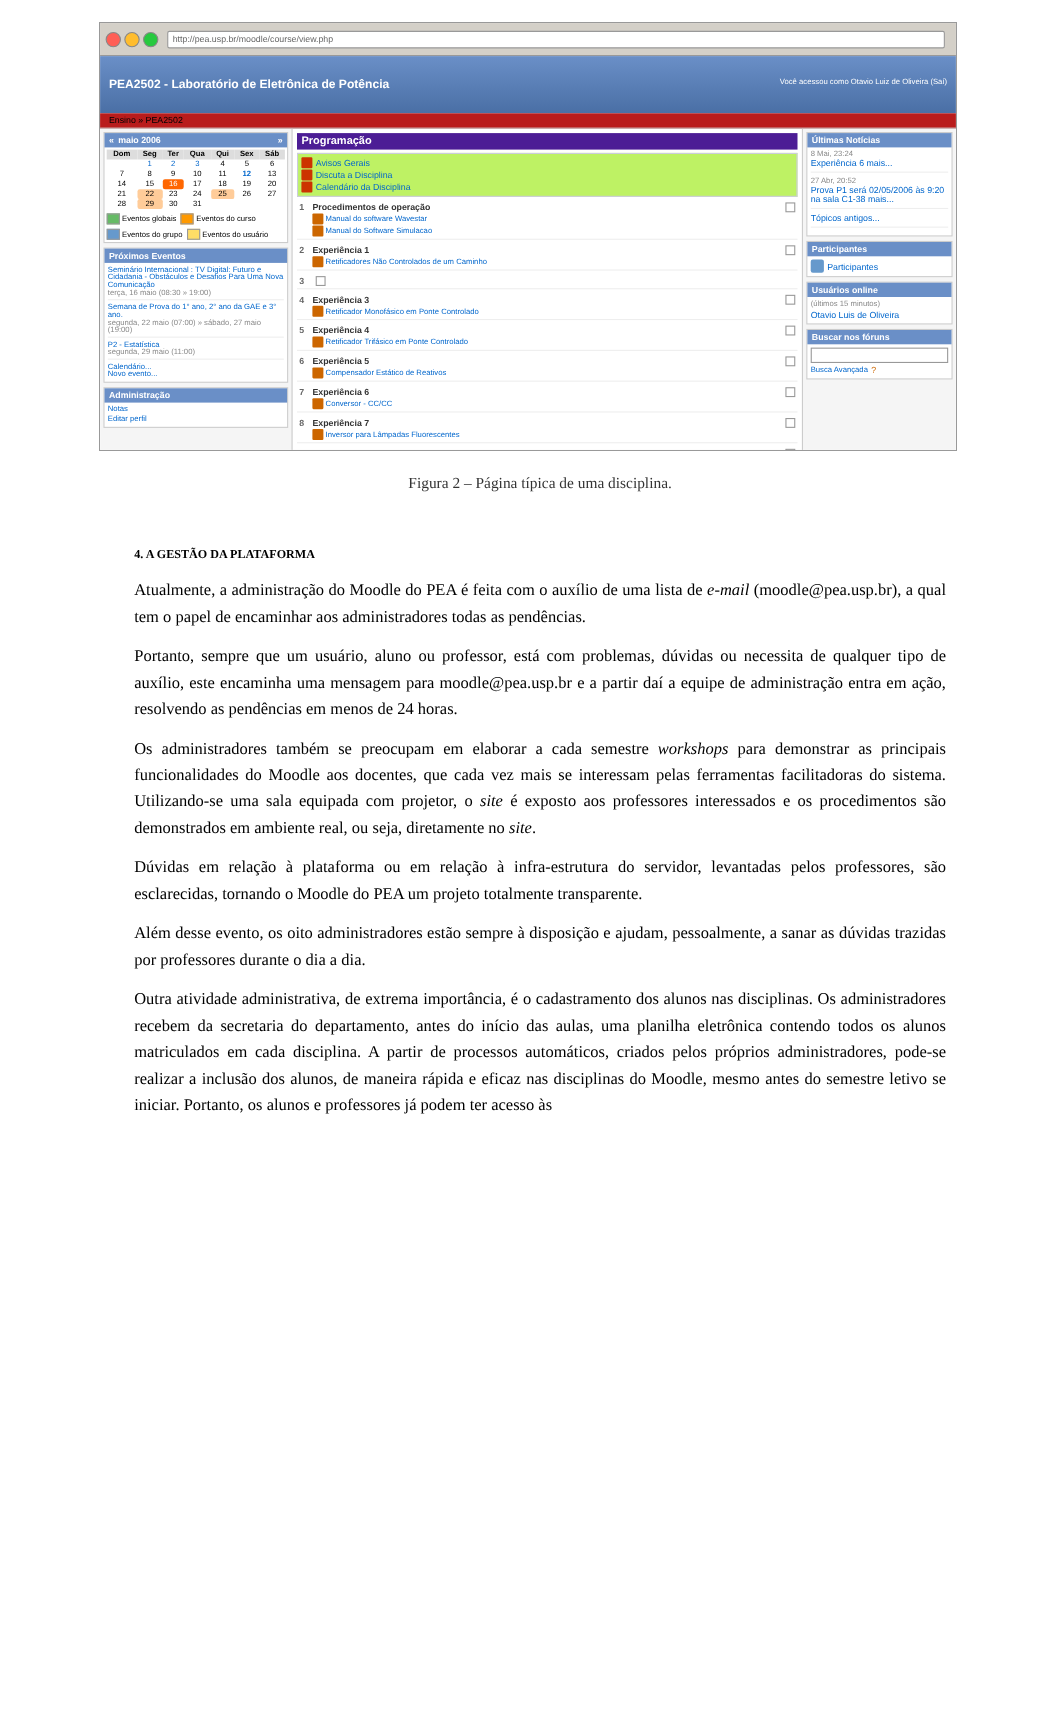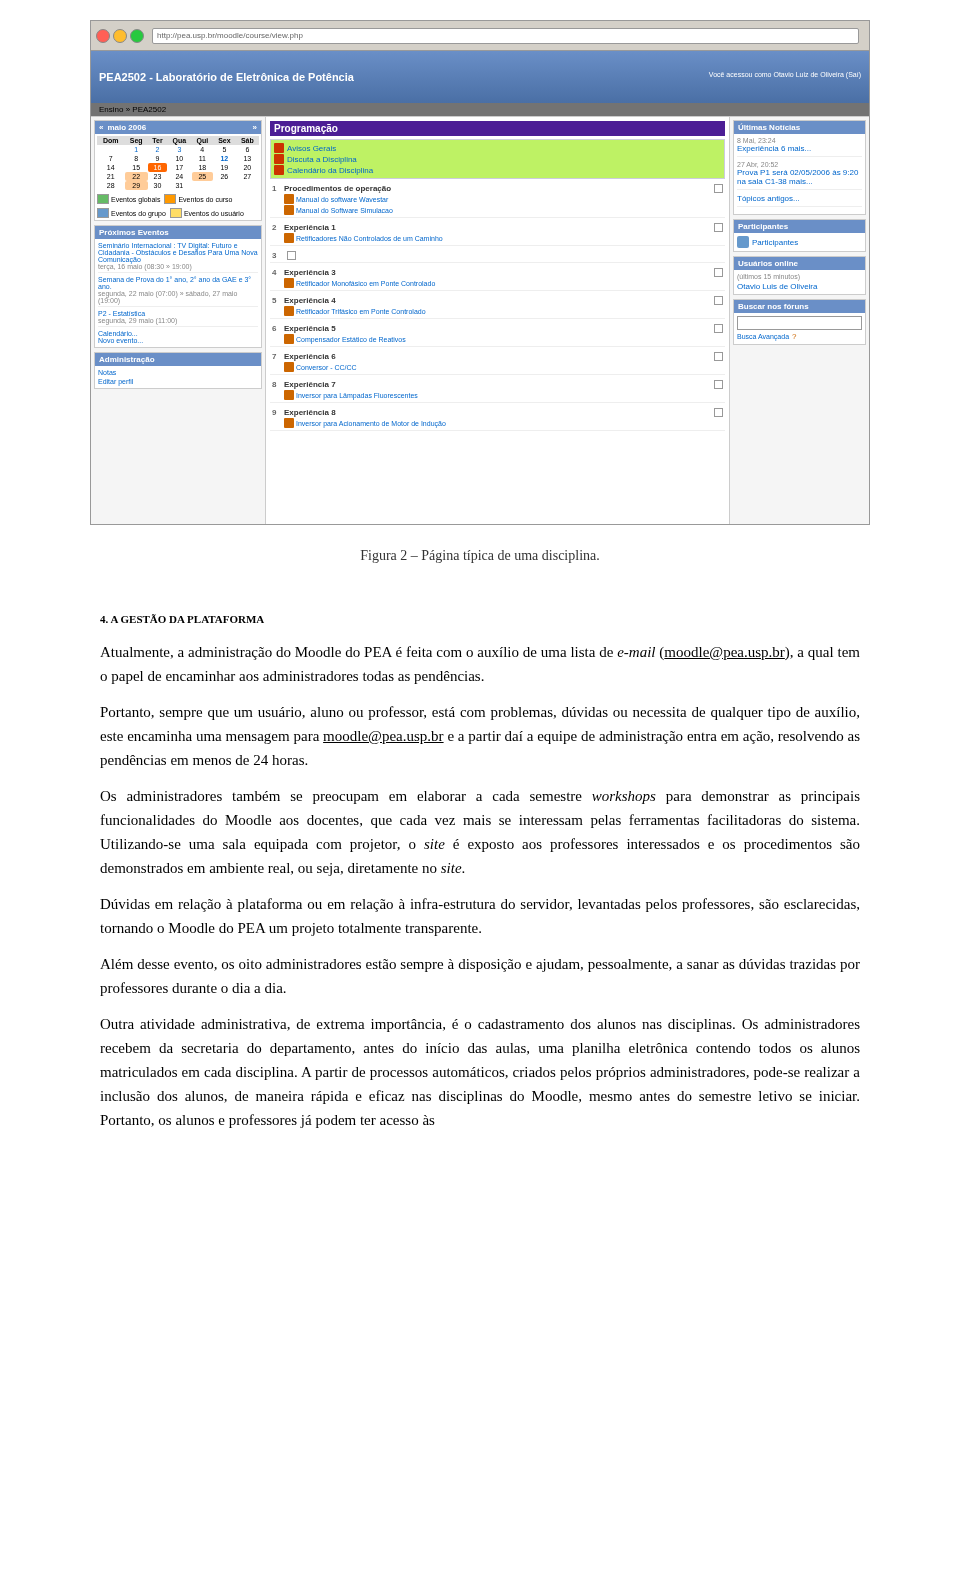"http://pea.usp.br/moodle/course/view.php" .screenshot-area { height: 505px -> 390px }
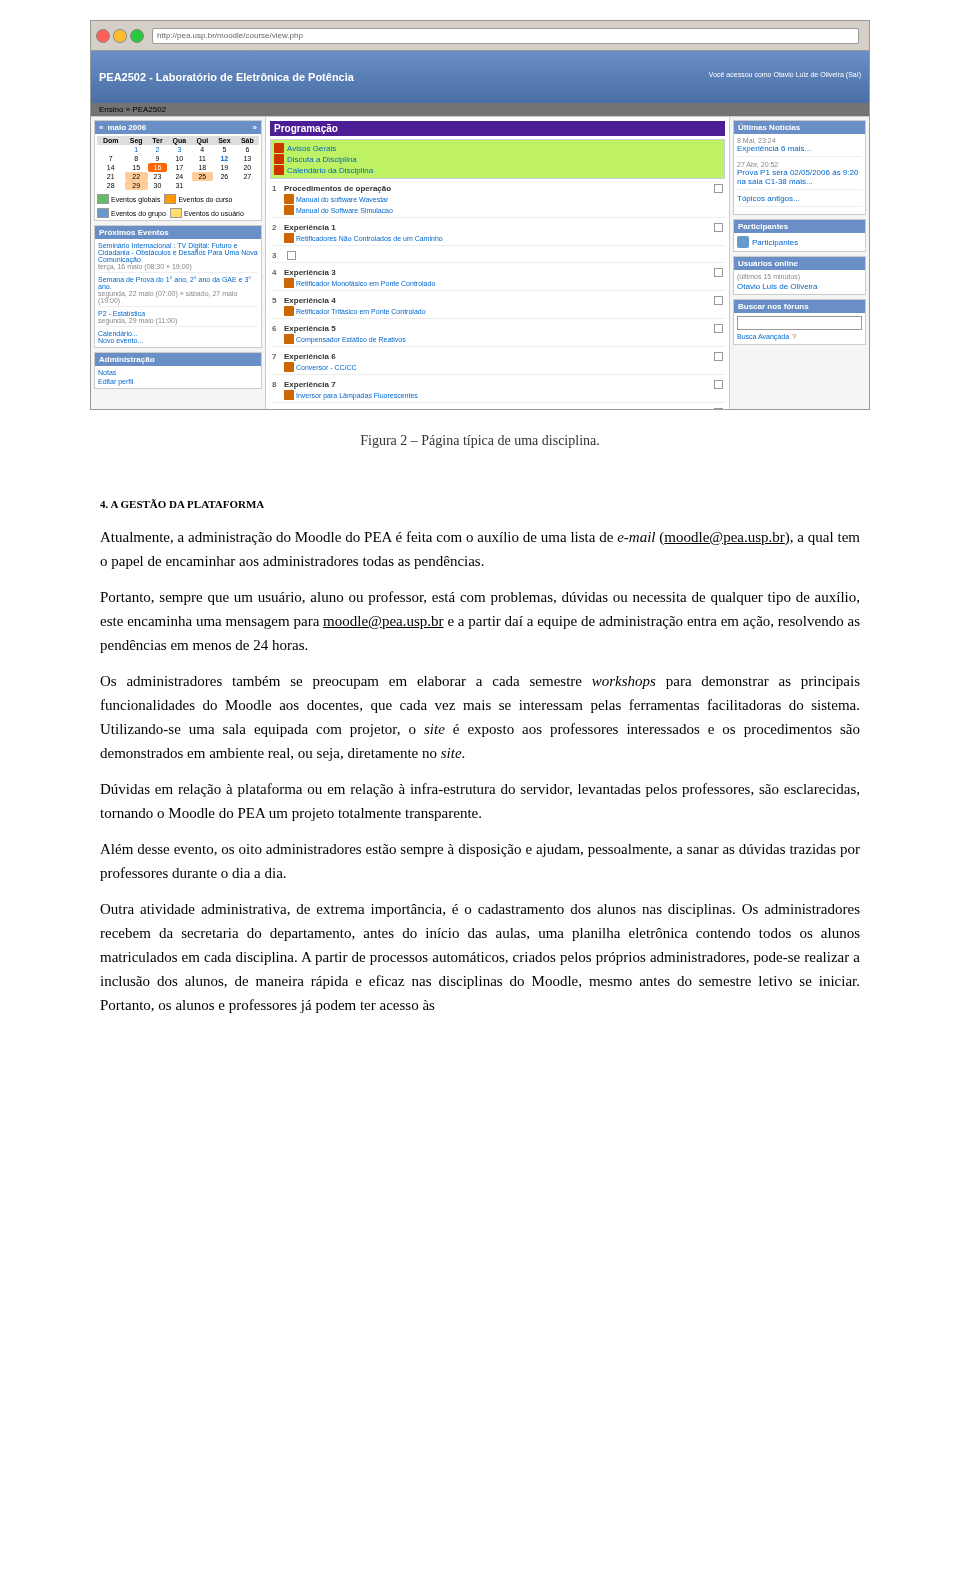"Ensino » PEA2502" .moodle-nav { background: #737373 -> #b91c1c }
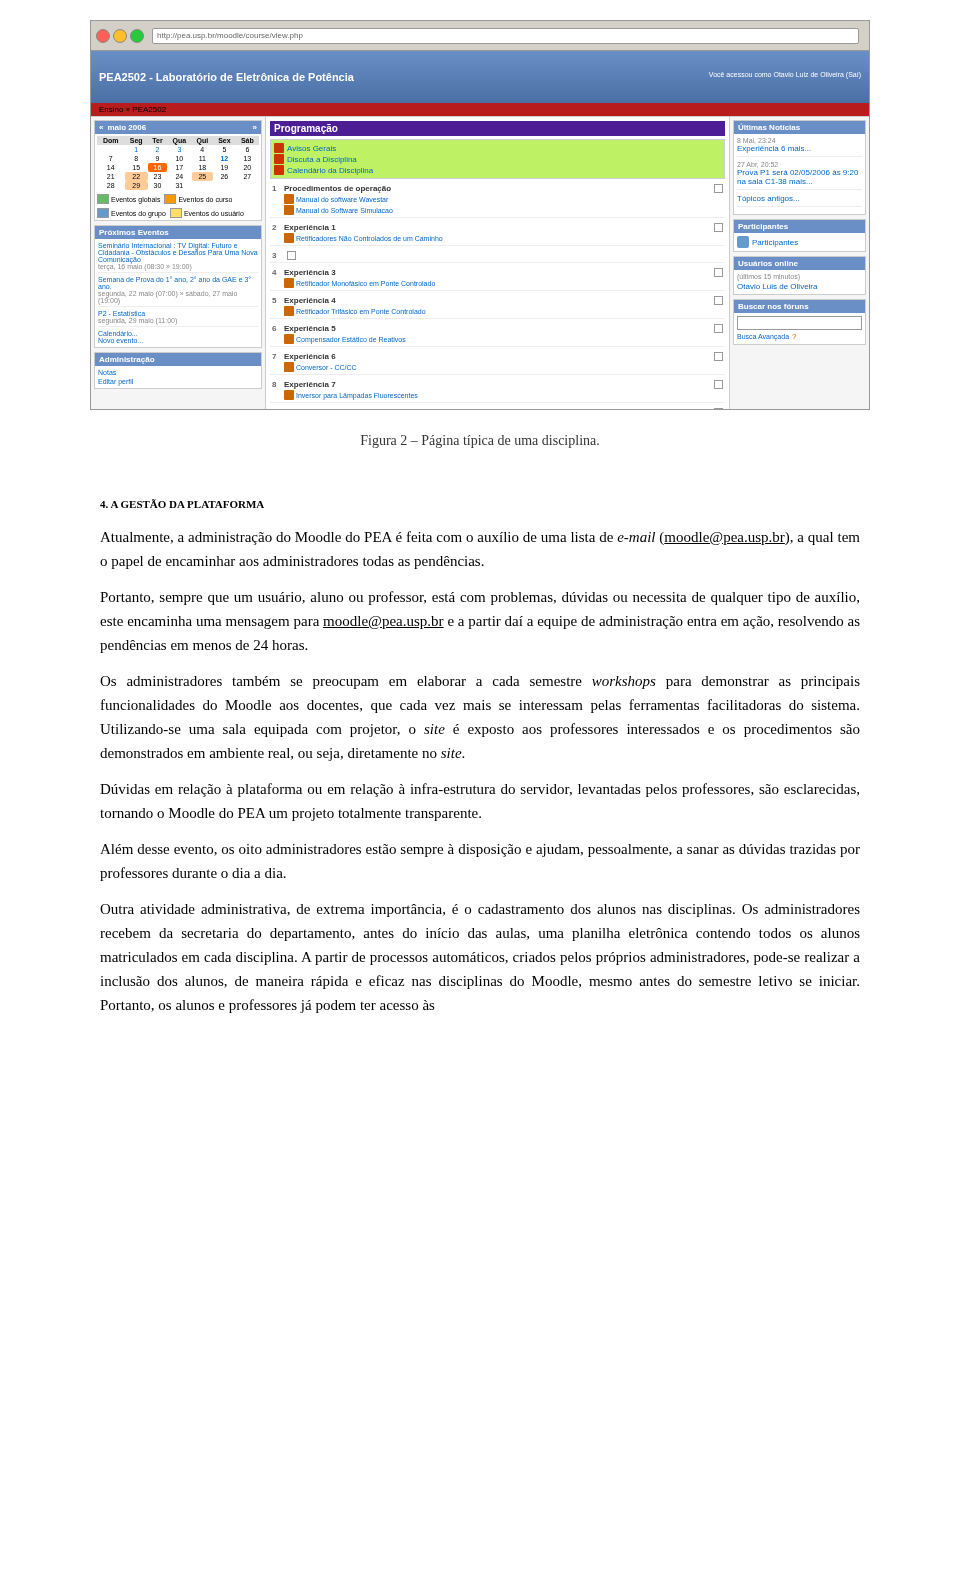"Figura 2 – Página típica" .article-area { margin-left: none -> 22px }
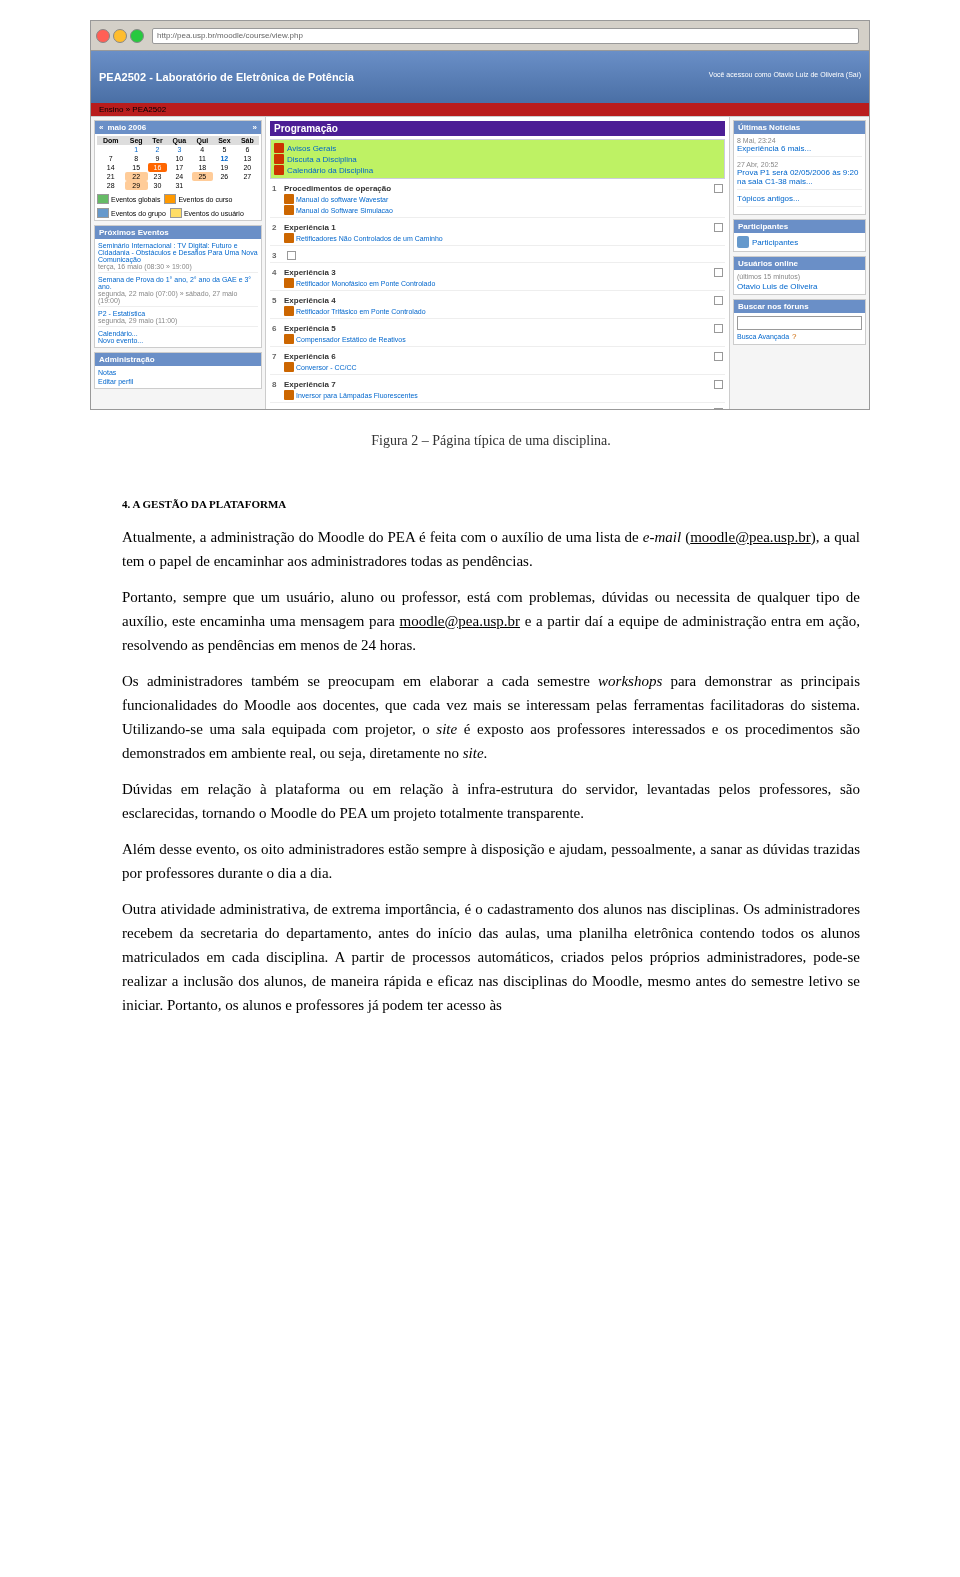"moodle@pea.usp.br" .article-paragraph a, .inline-link { text-decoration: underline -> none }
